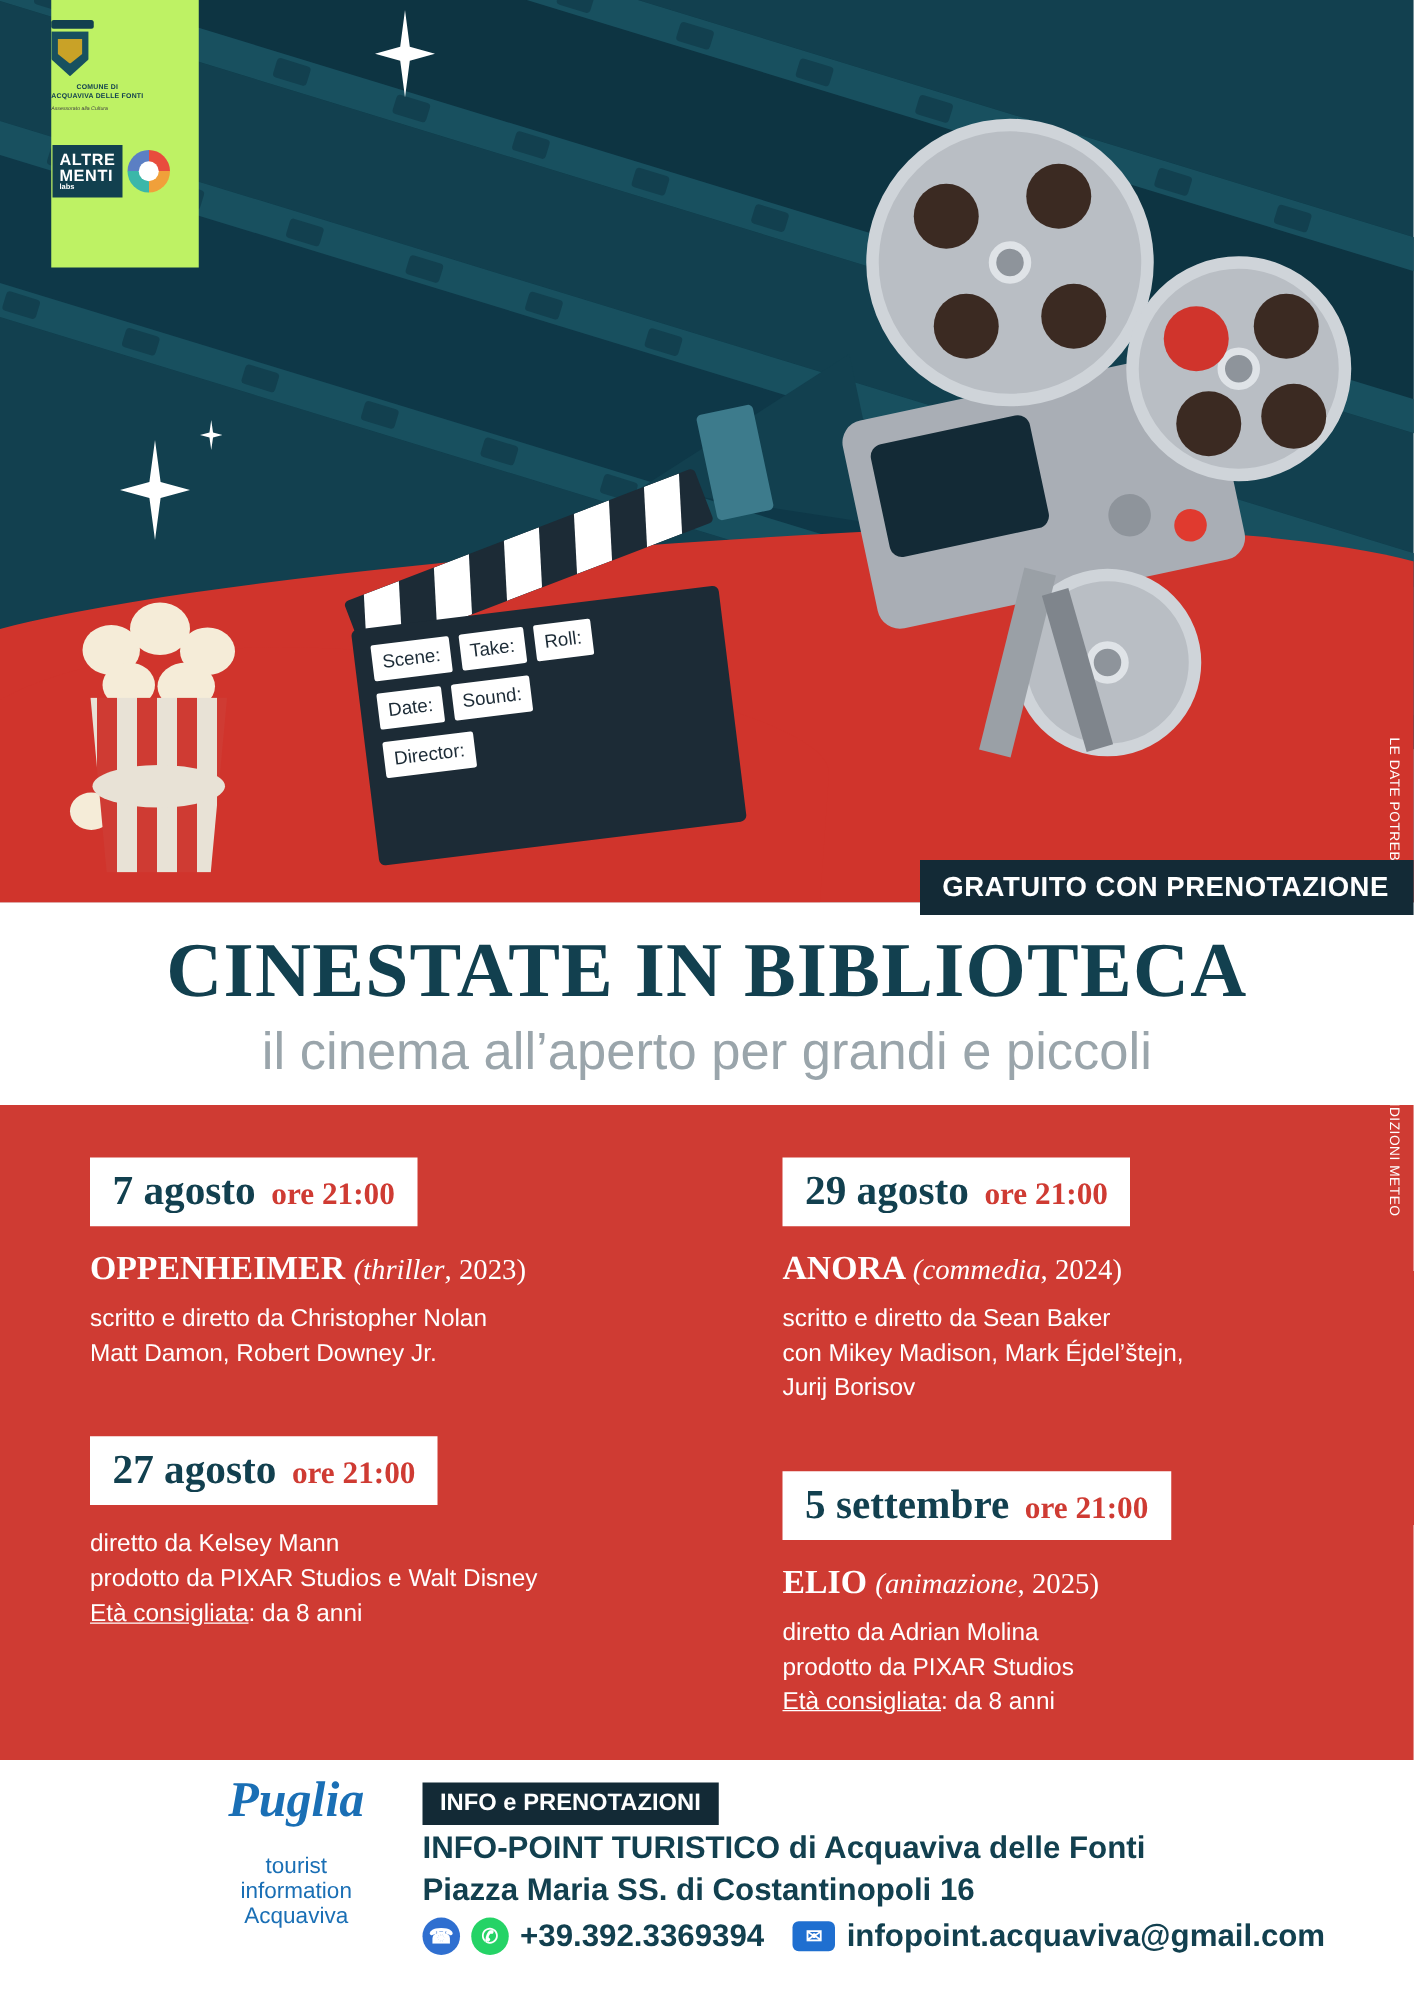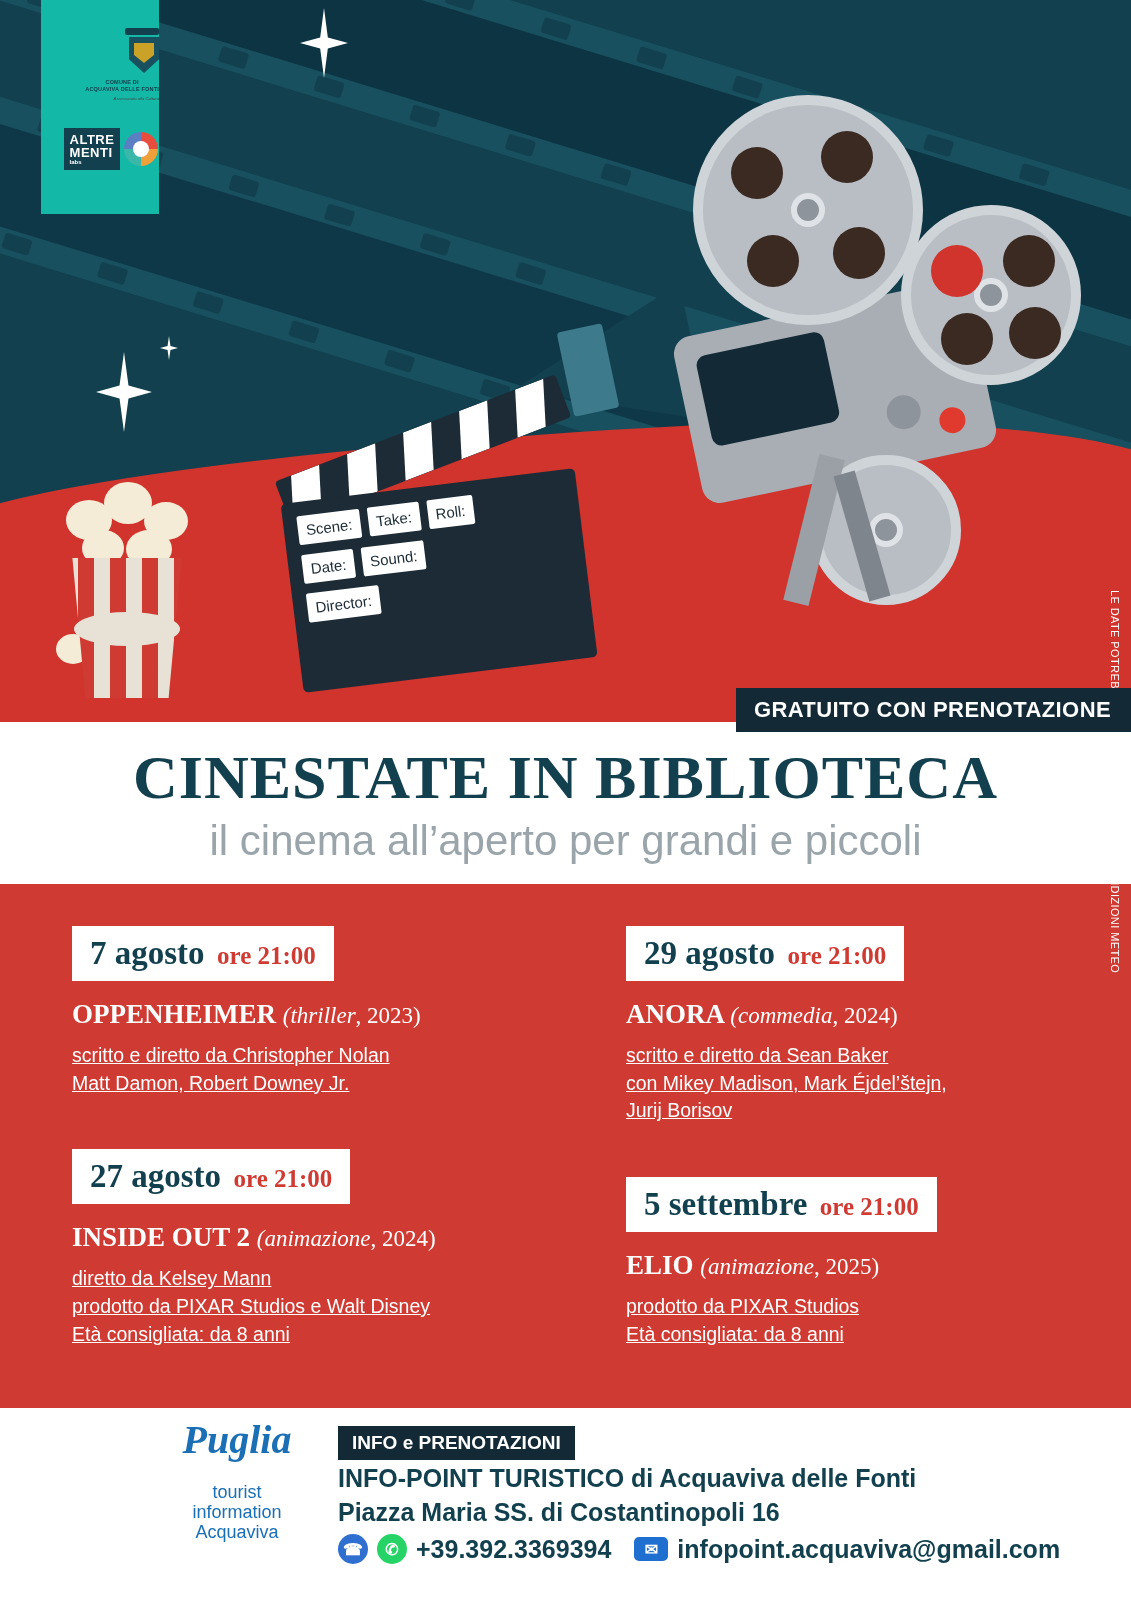"ALTRE" .logocard { align-items: flex-end -> flex-start; background: #14b8a6 -> #bef264; padding-top: 28px -> 16px }
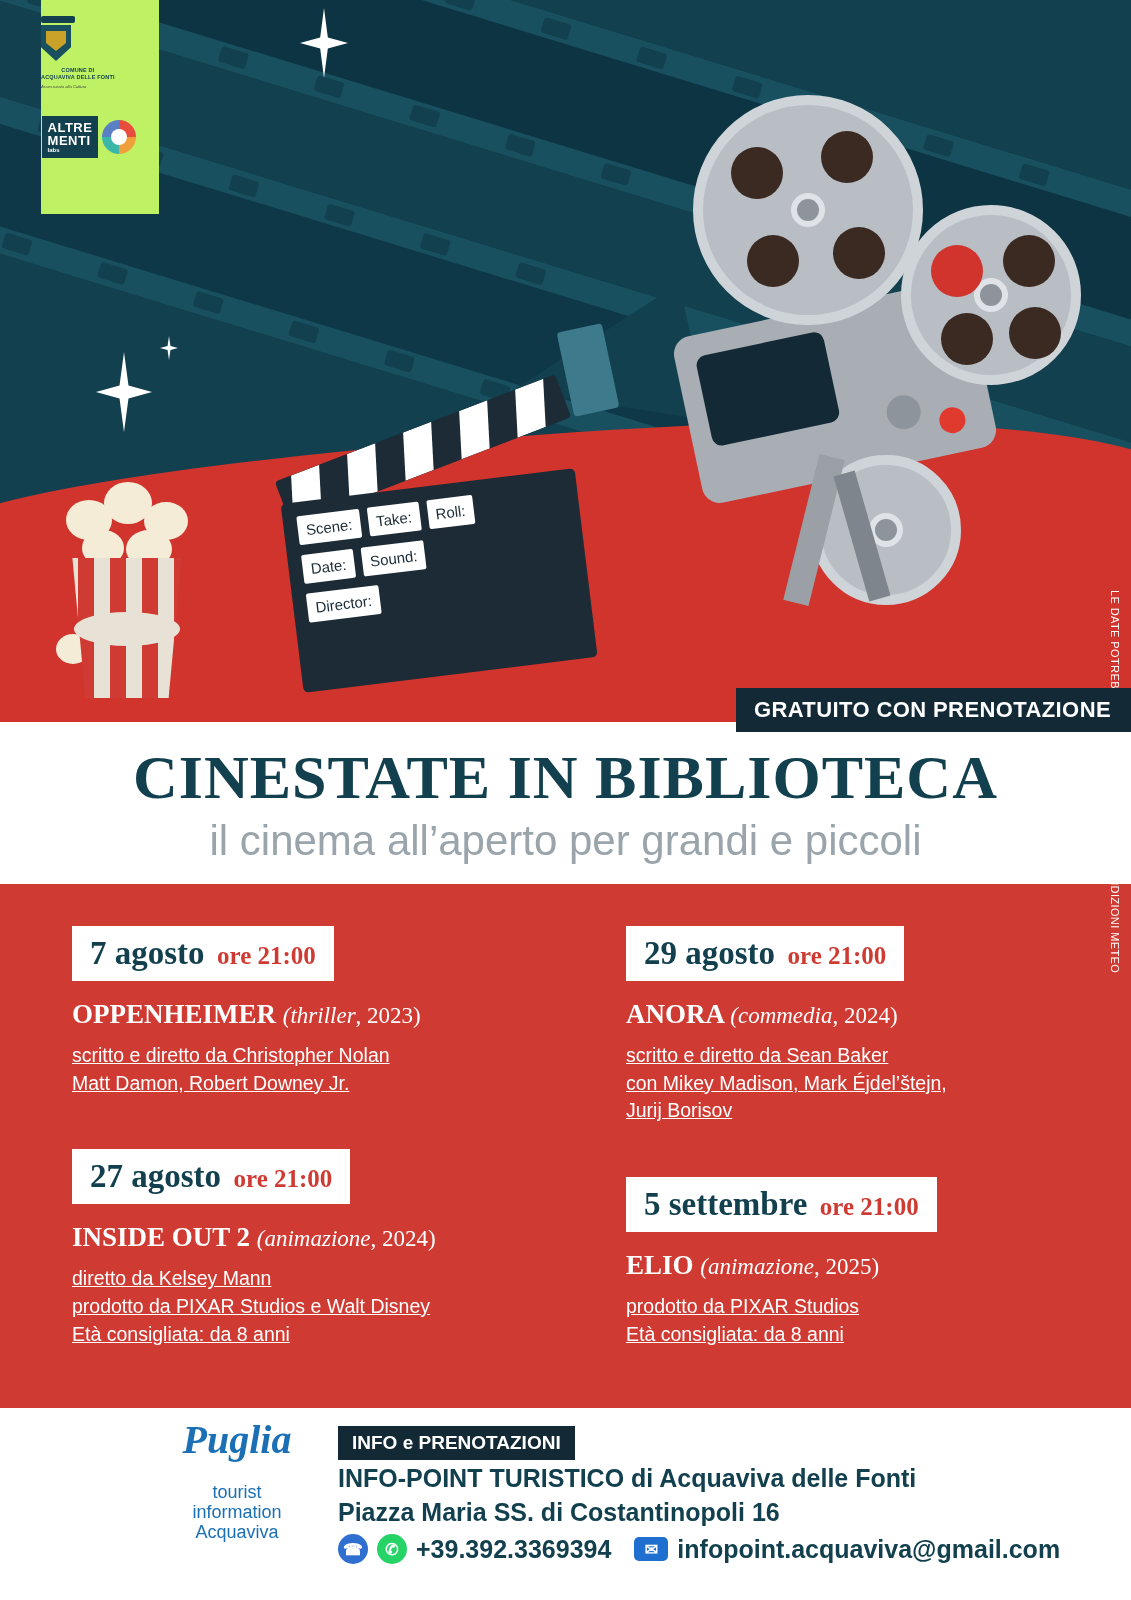"scritto e diretto da Christopher" .film-meta { text-decoration: underline -> none }
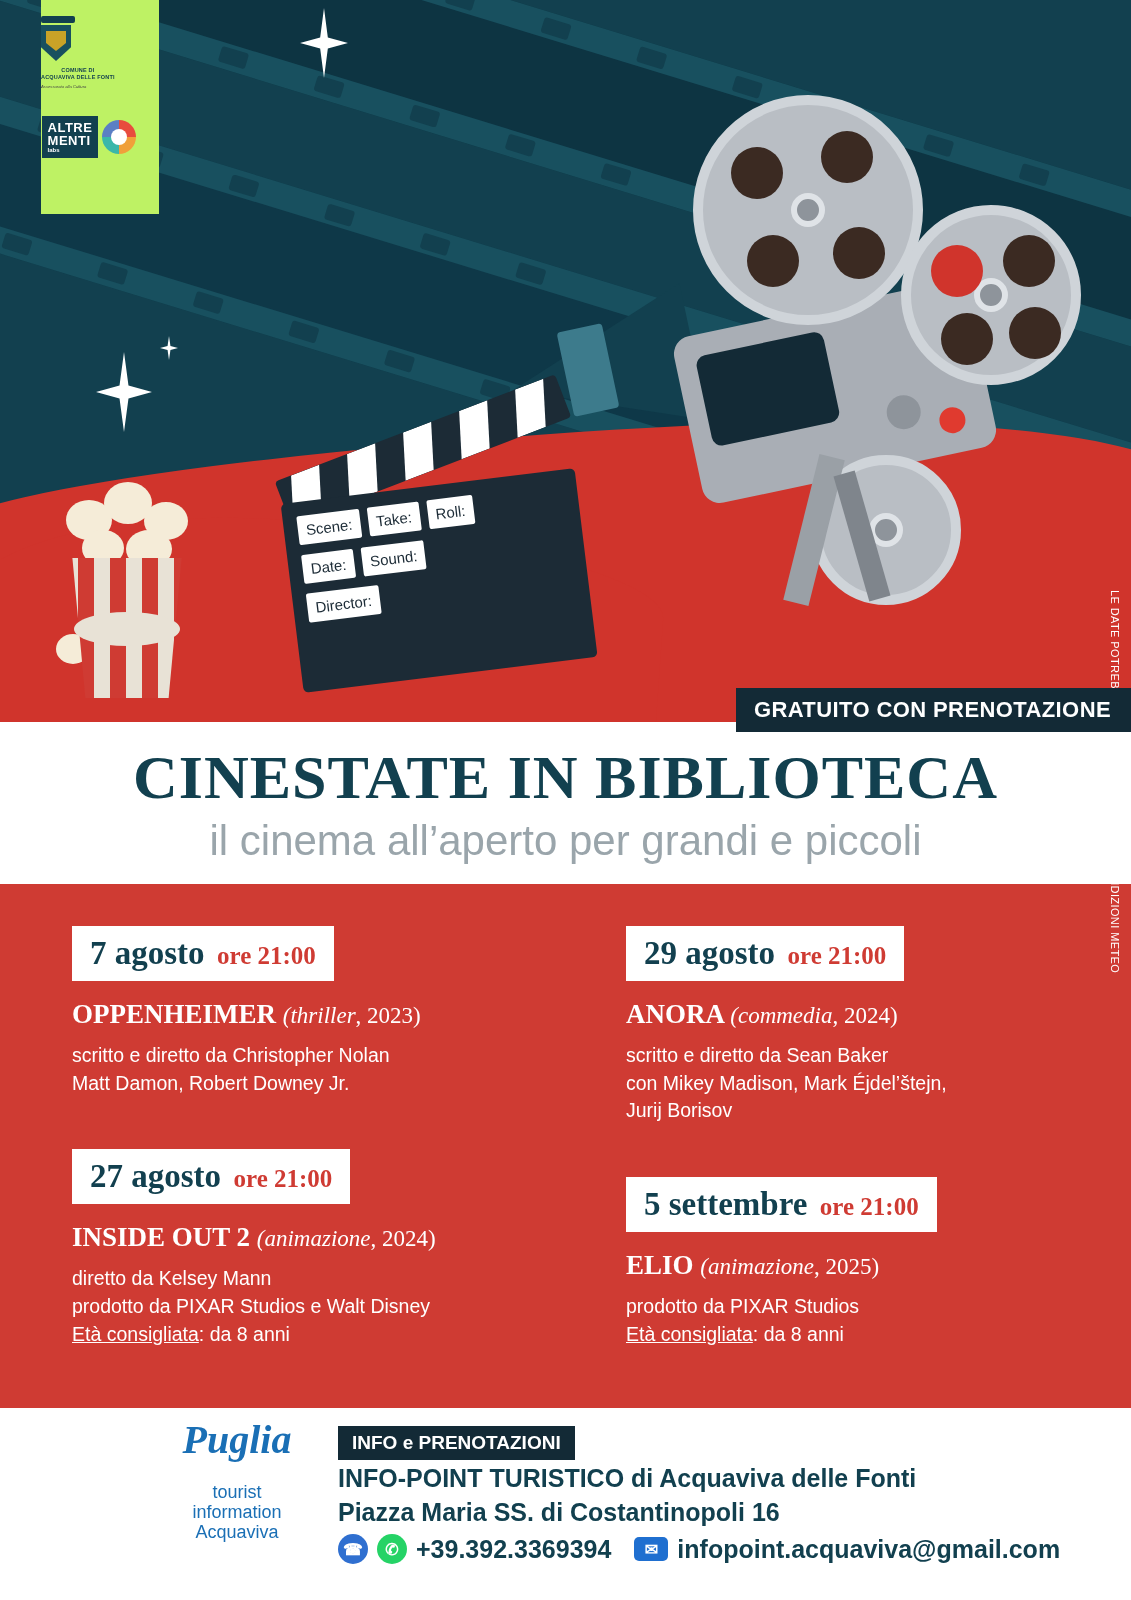"INSIDE OUT 2 (animazione, 2024)" div.film-title { html: <div> <span>INSIDE OUT 2</span> <span>(animazione</span><span>, 2024)</span> </div> -> none }
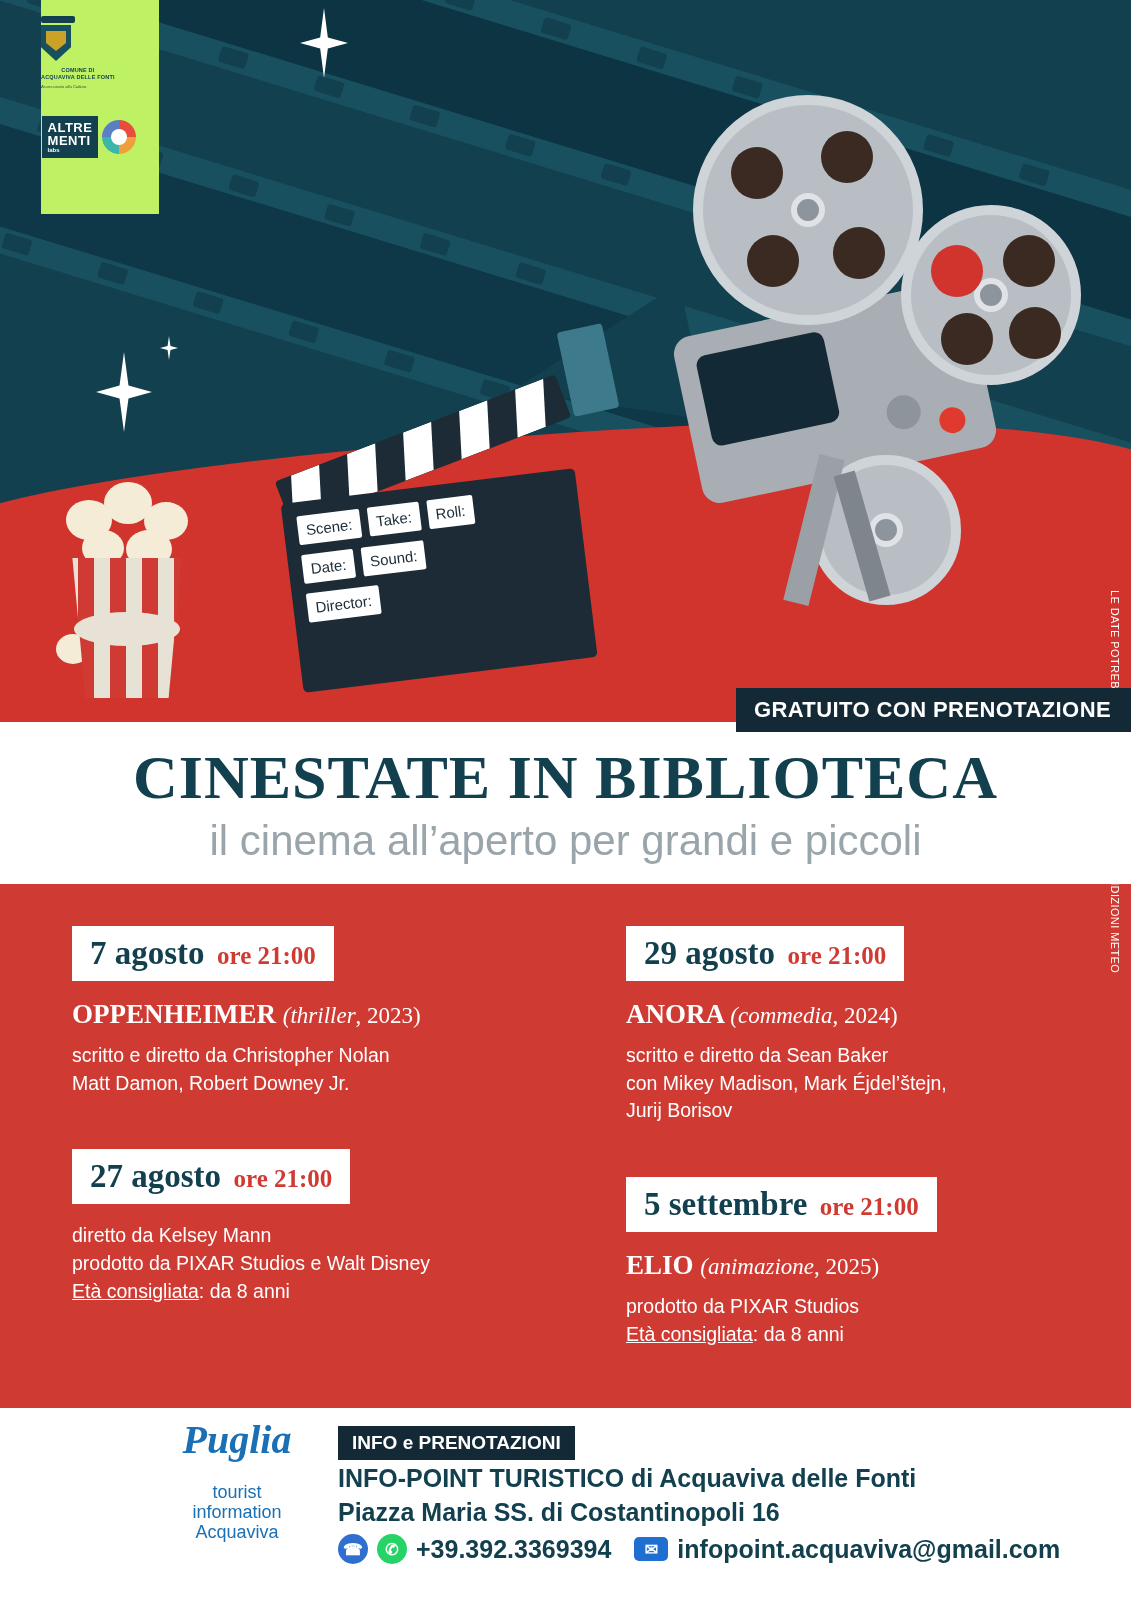"diretto da Adrian Molina" div { html: none -> <div>diretto da Adrian Molina</div> }
